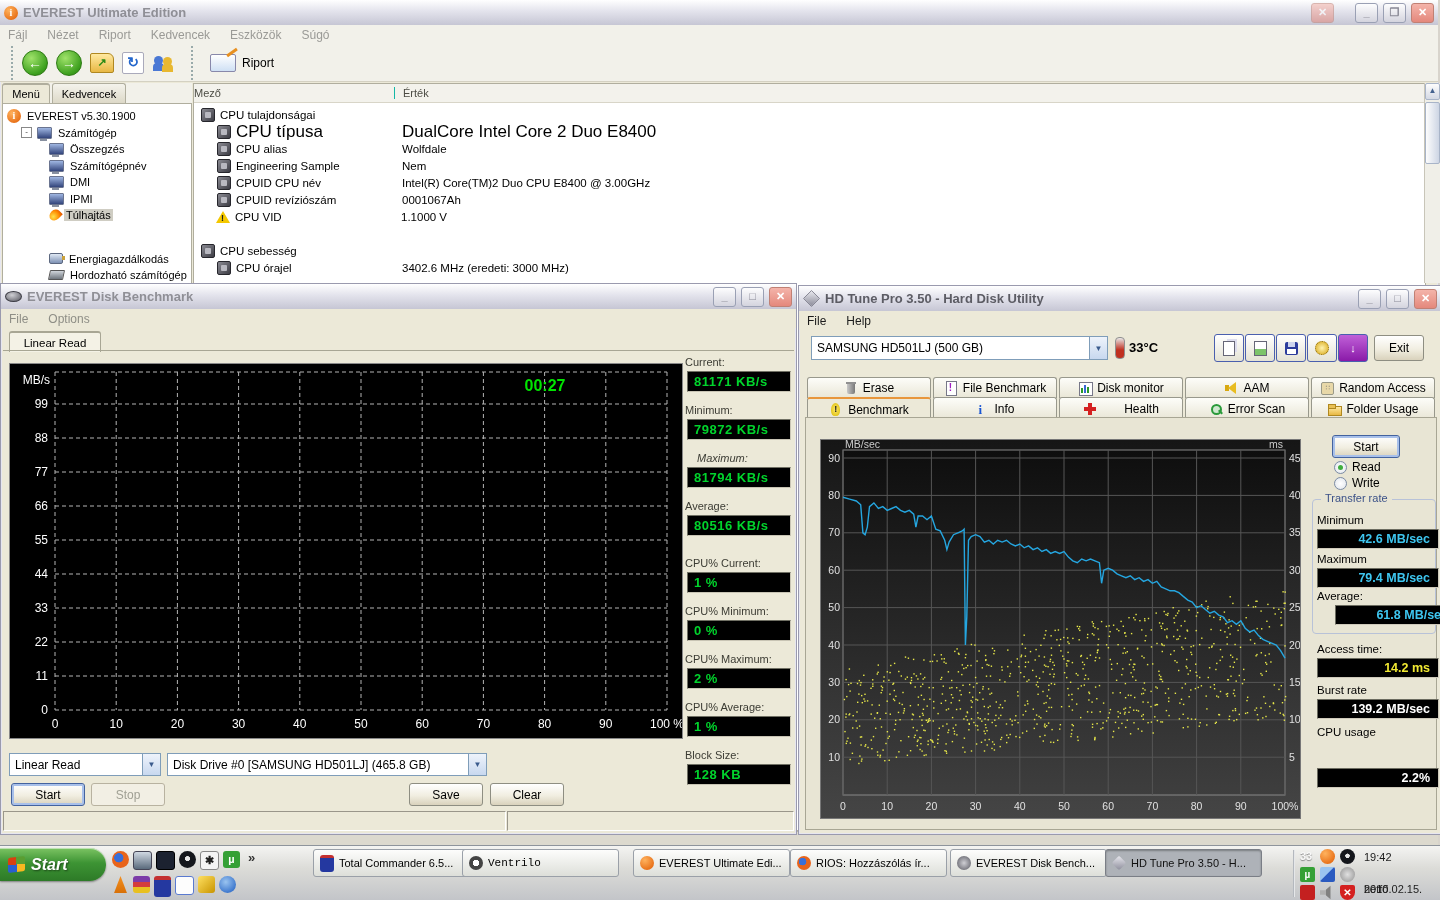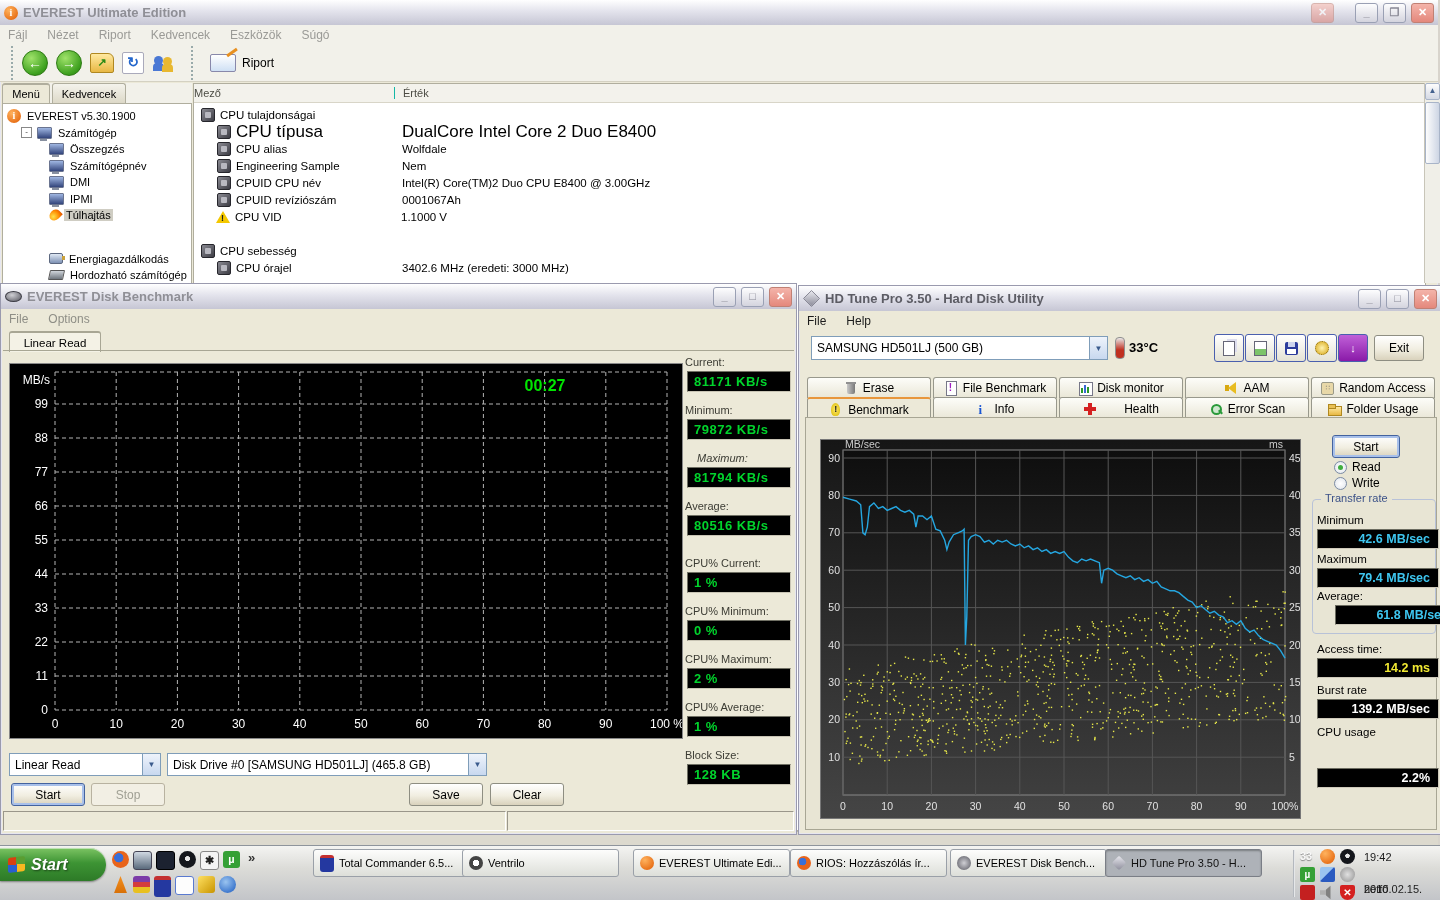"Ventrilo" div.task-btn { font-family: none -> Liberation Mono, monospace }
